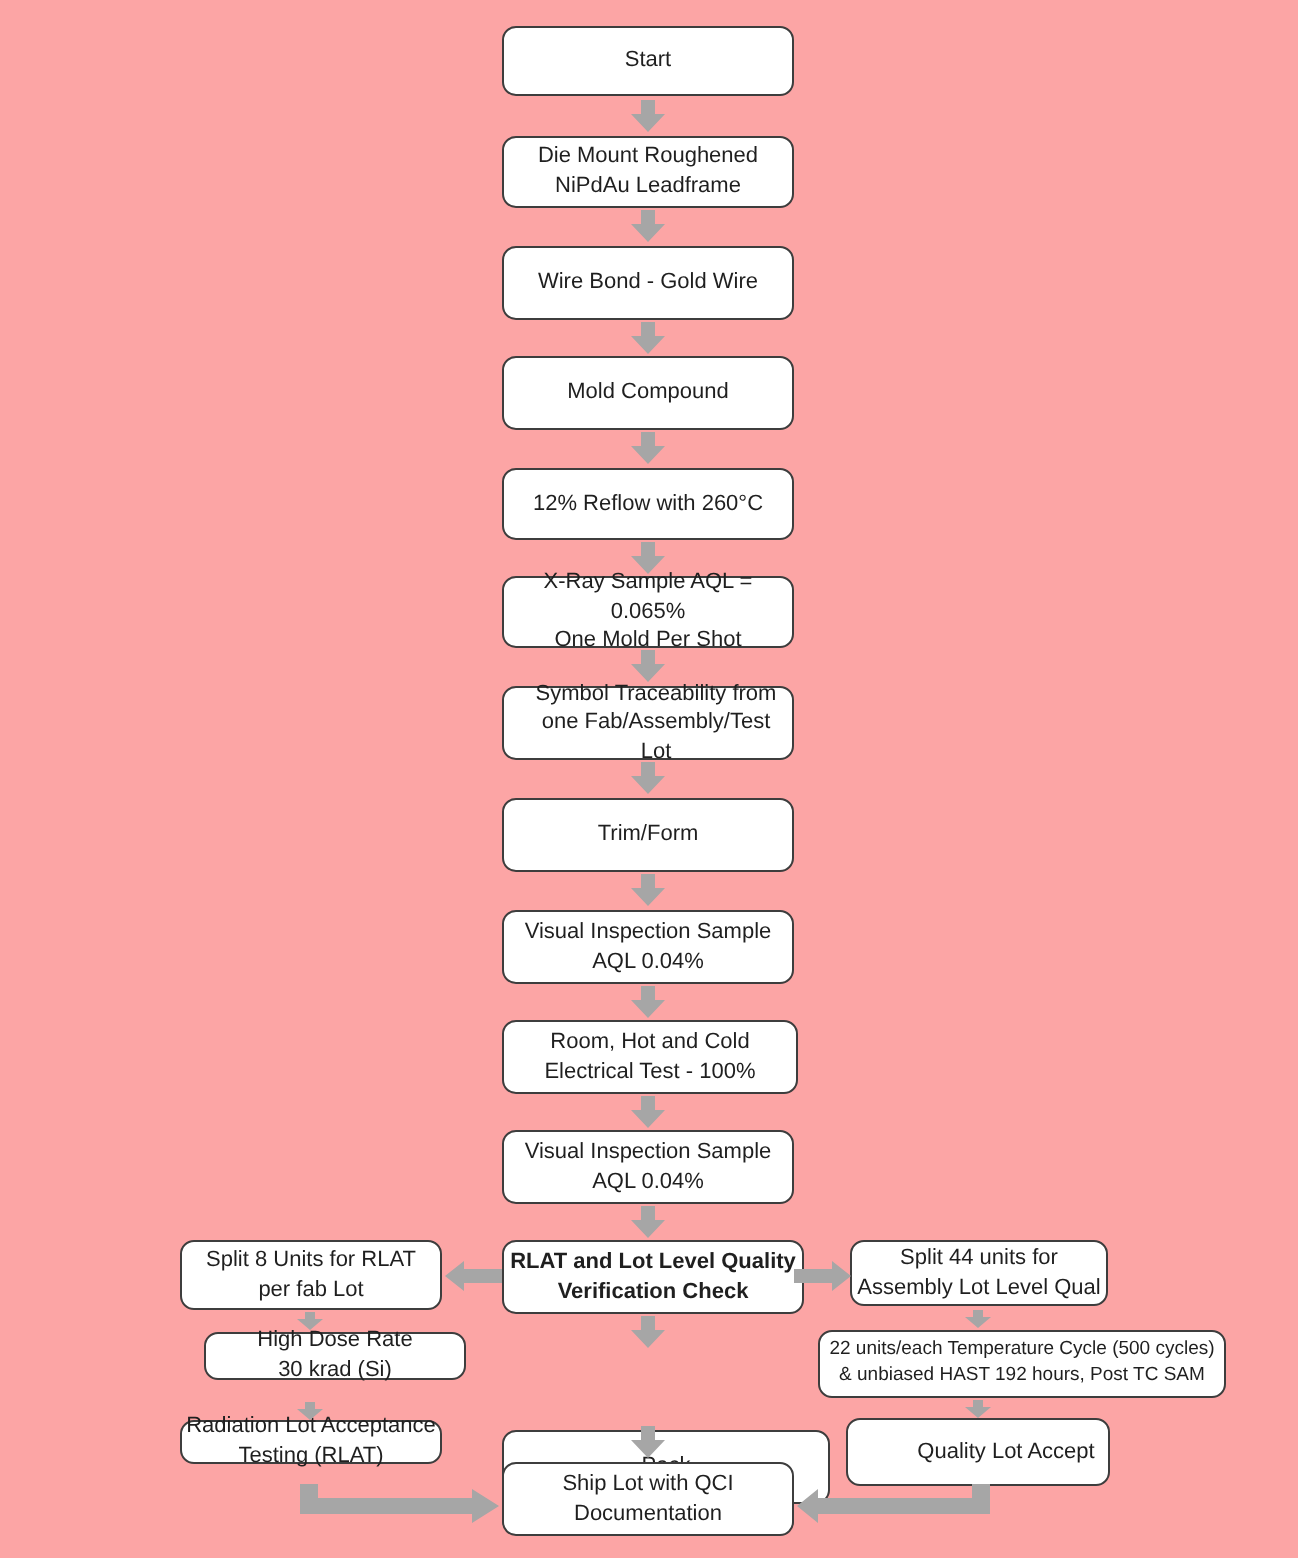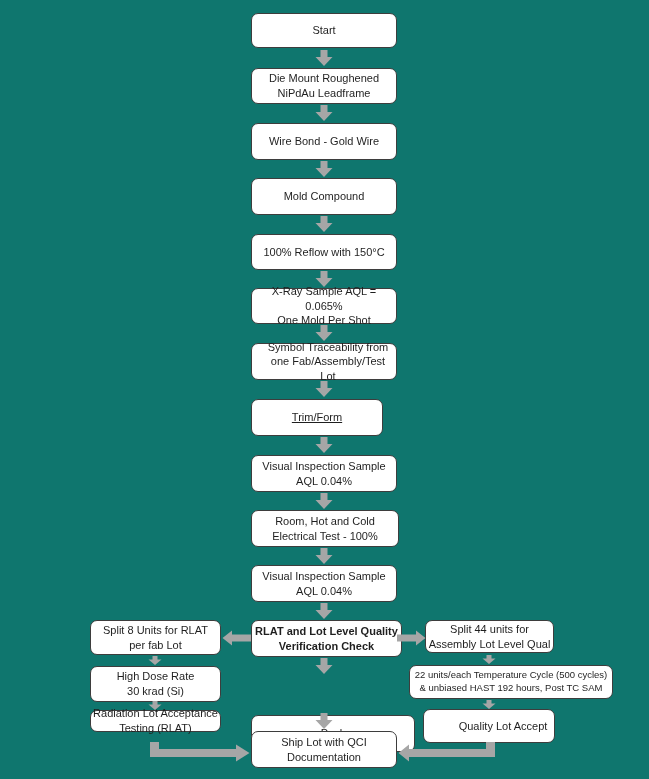"Start" .canvas { background: #0f766e -> #fca5a5 }
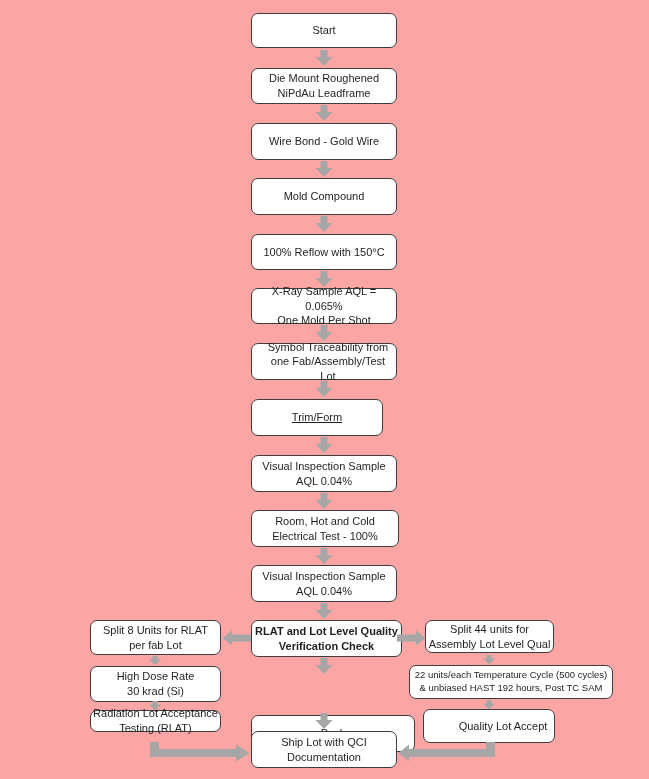"100% Reflow with 150°C" div.node { text: 100% Reflow with 150 -> 12% Reflow with 260 }
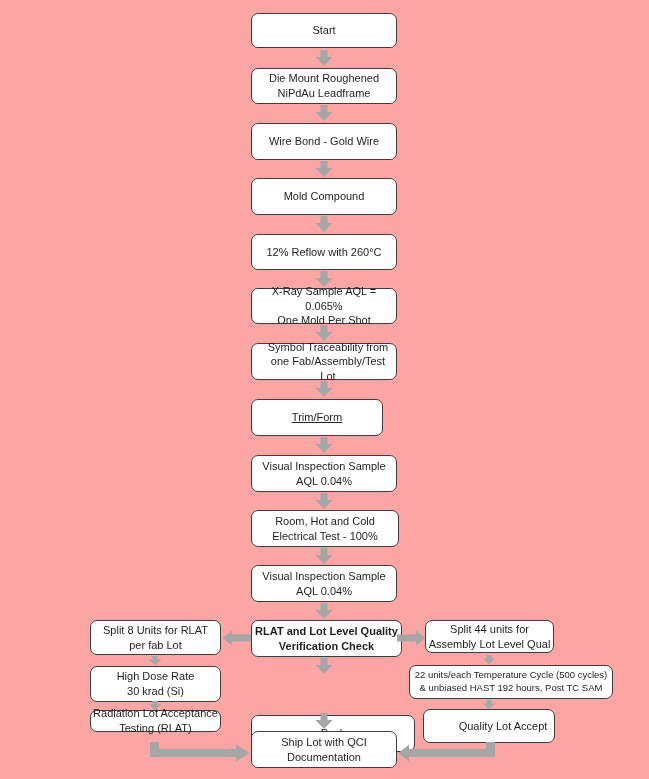"Trim/Form" div.node { text-decoration: underline -> none; width: 132px -> 146px }
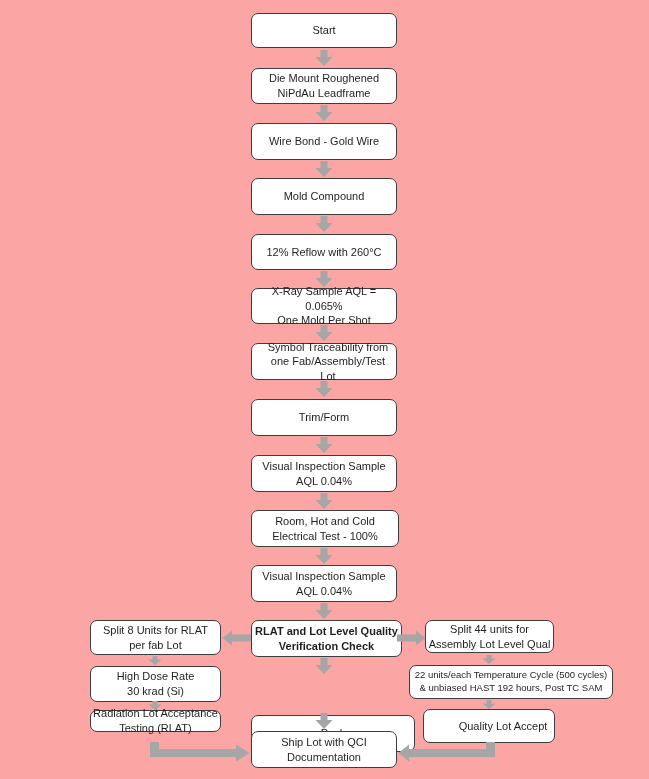"High Dose Rate" div.node { height: 36px -> 24px; left: 90px -> 102px }
